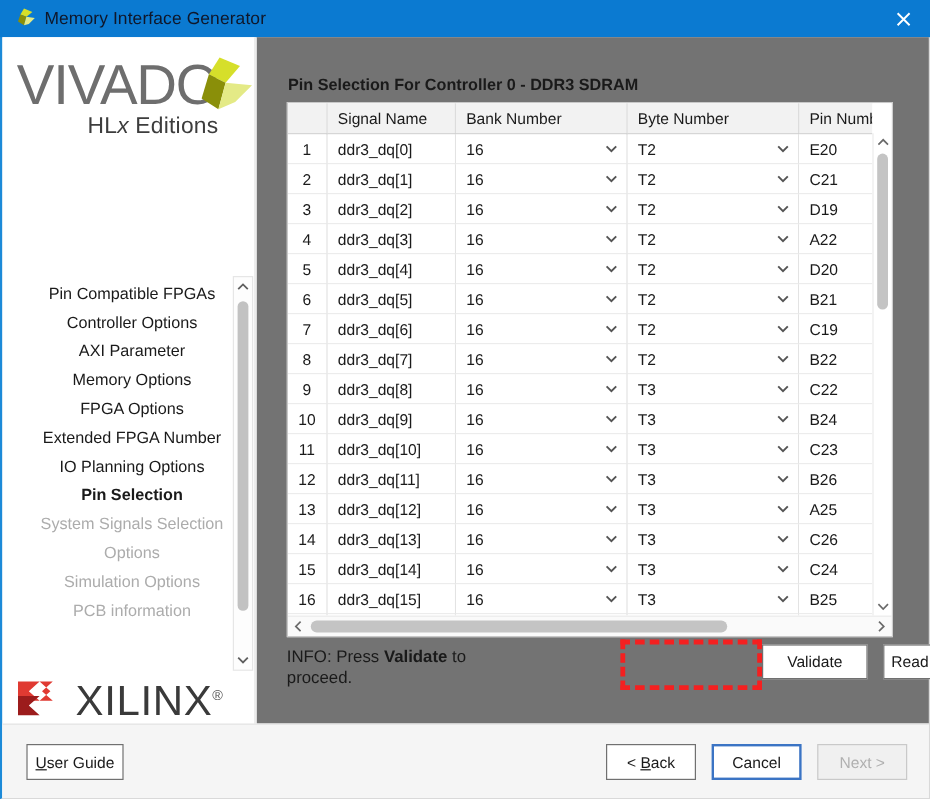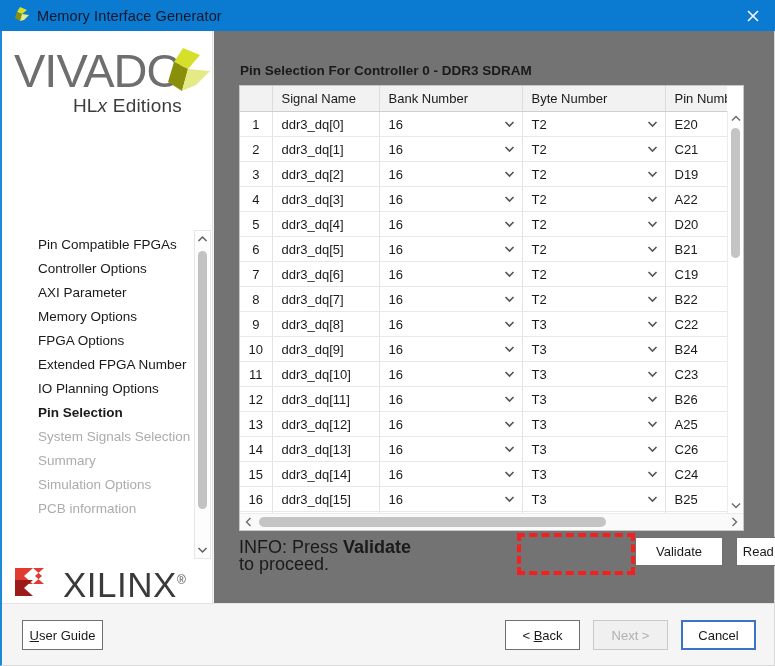"Pin Compatible FPGAs" .navitem { padding: 0 0 0 36px -> 0 0 0 24px; text-align: none -> center }
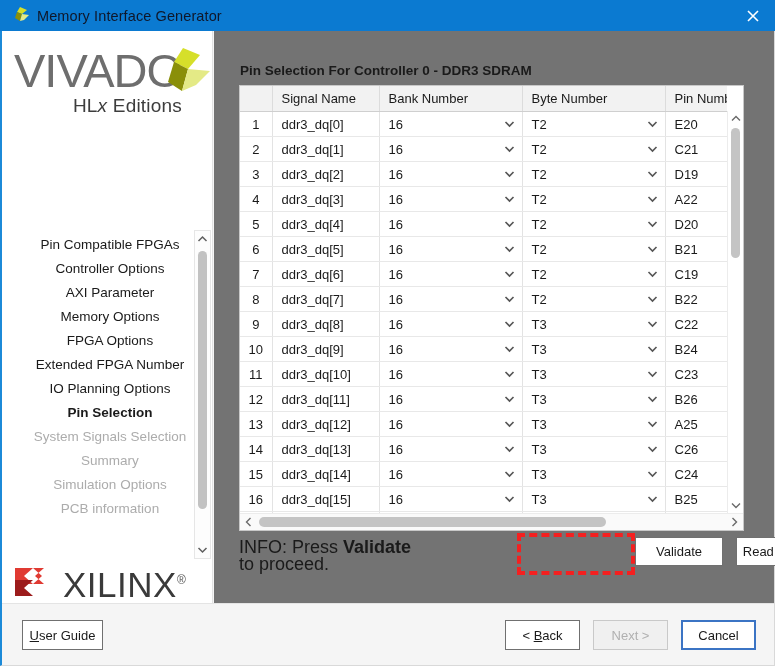"Summary" div.navitem { text: Summary -> Options }
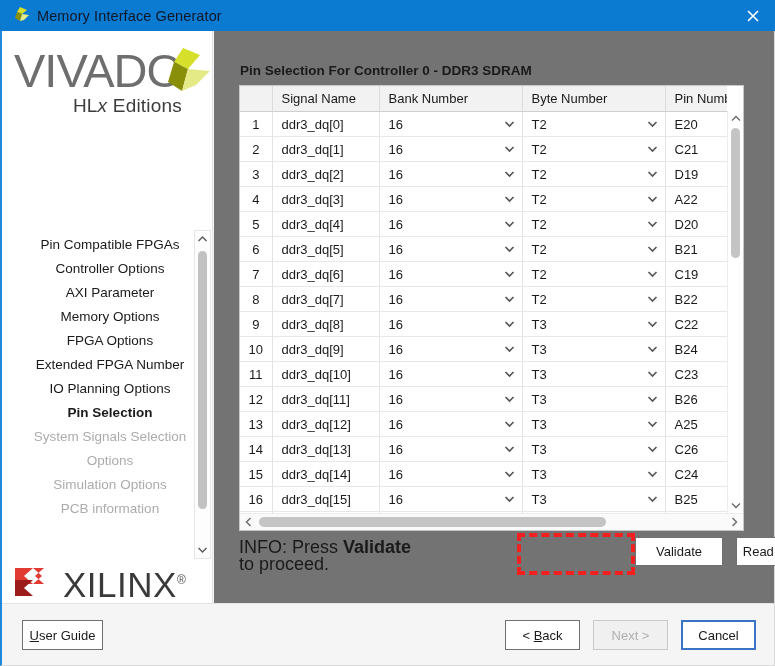"INFO: Press Validate to proceed." .infotext { font-size: 18px -> 14px }
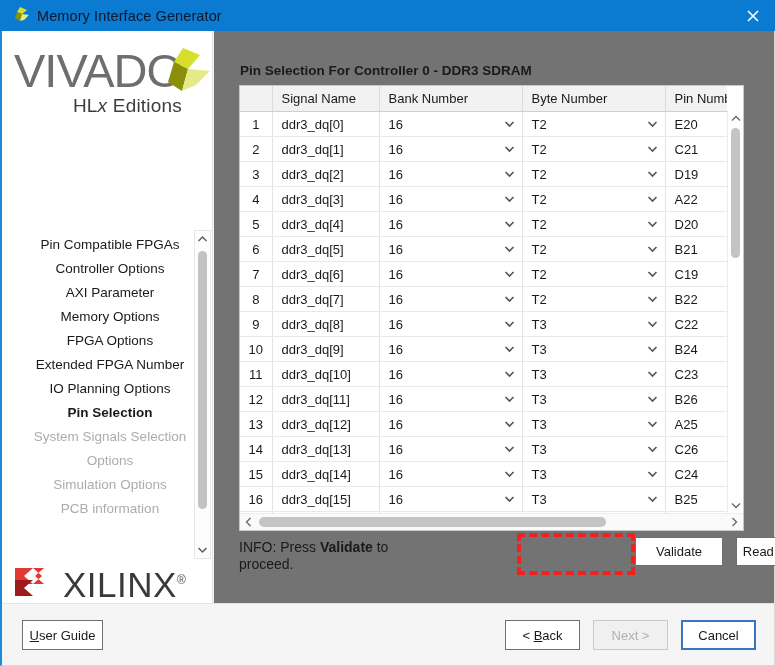"Next >" div.btn { order: before "Cancel" -> after "Cancel" }
